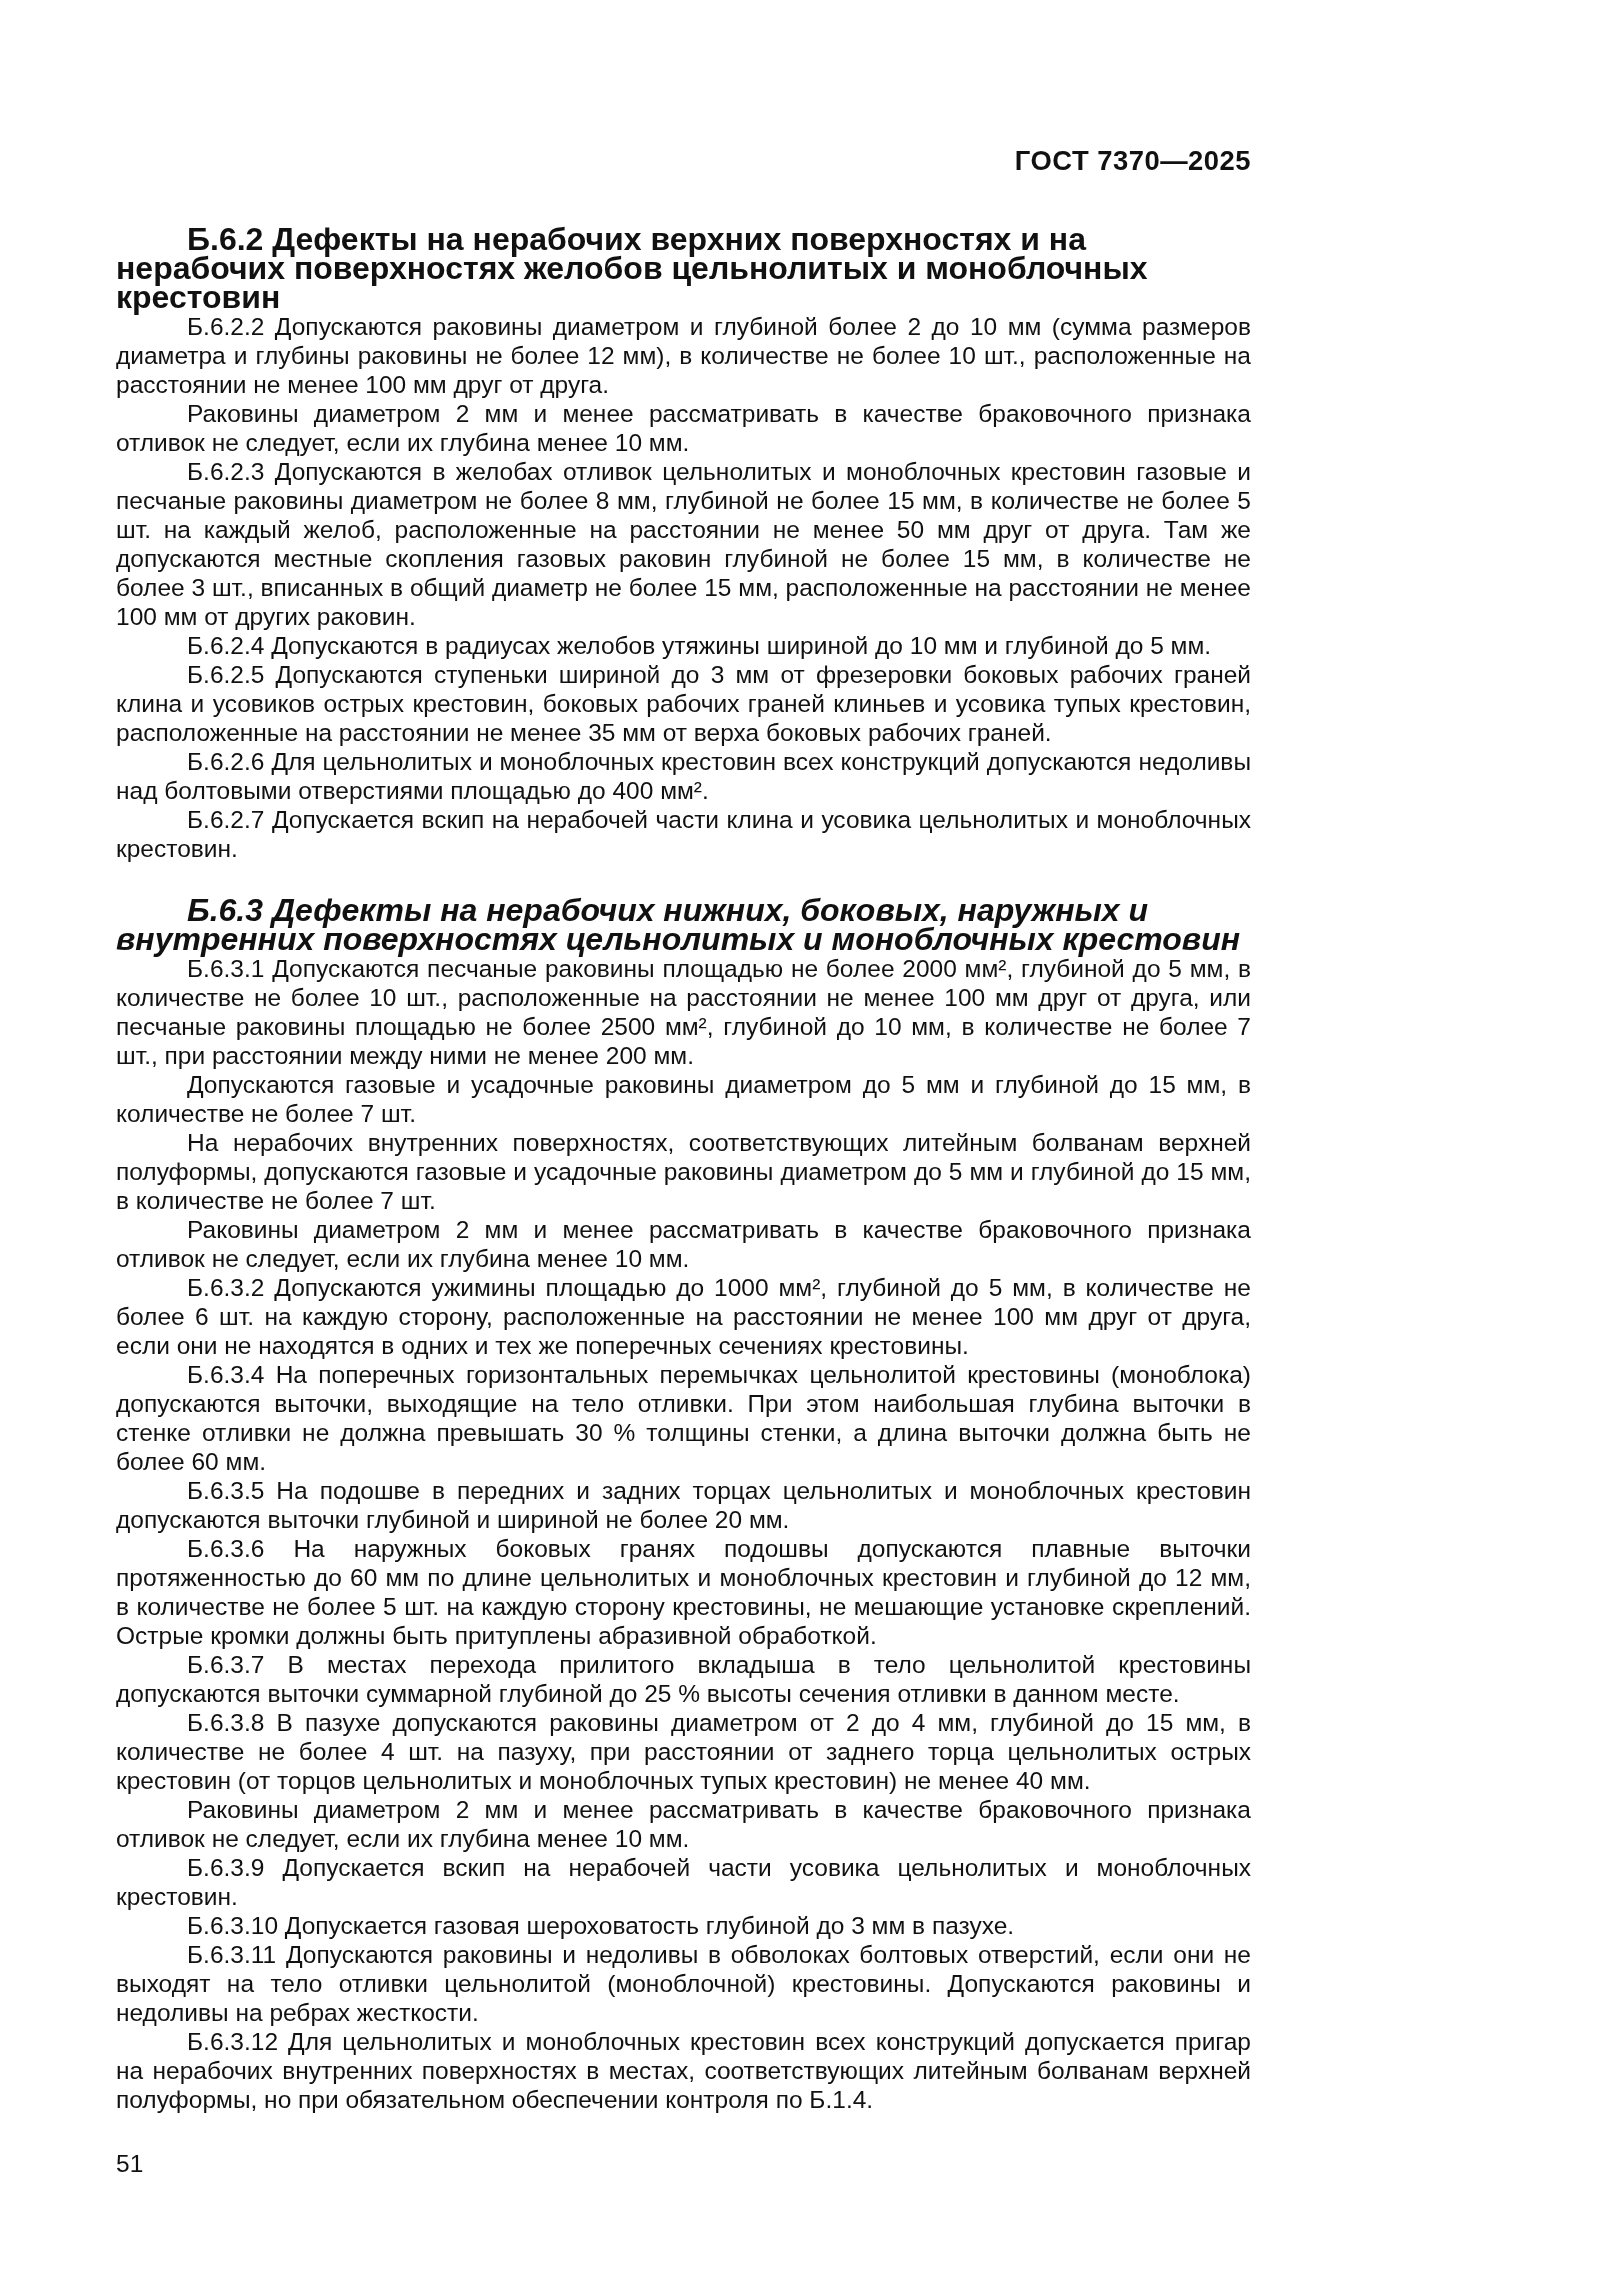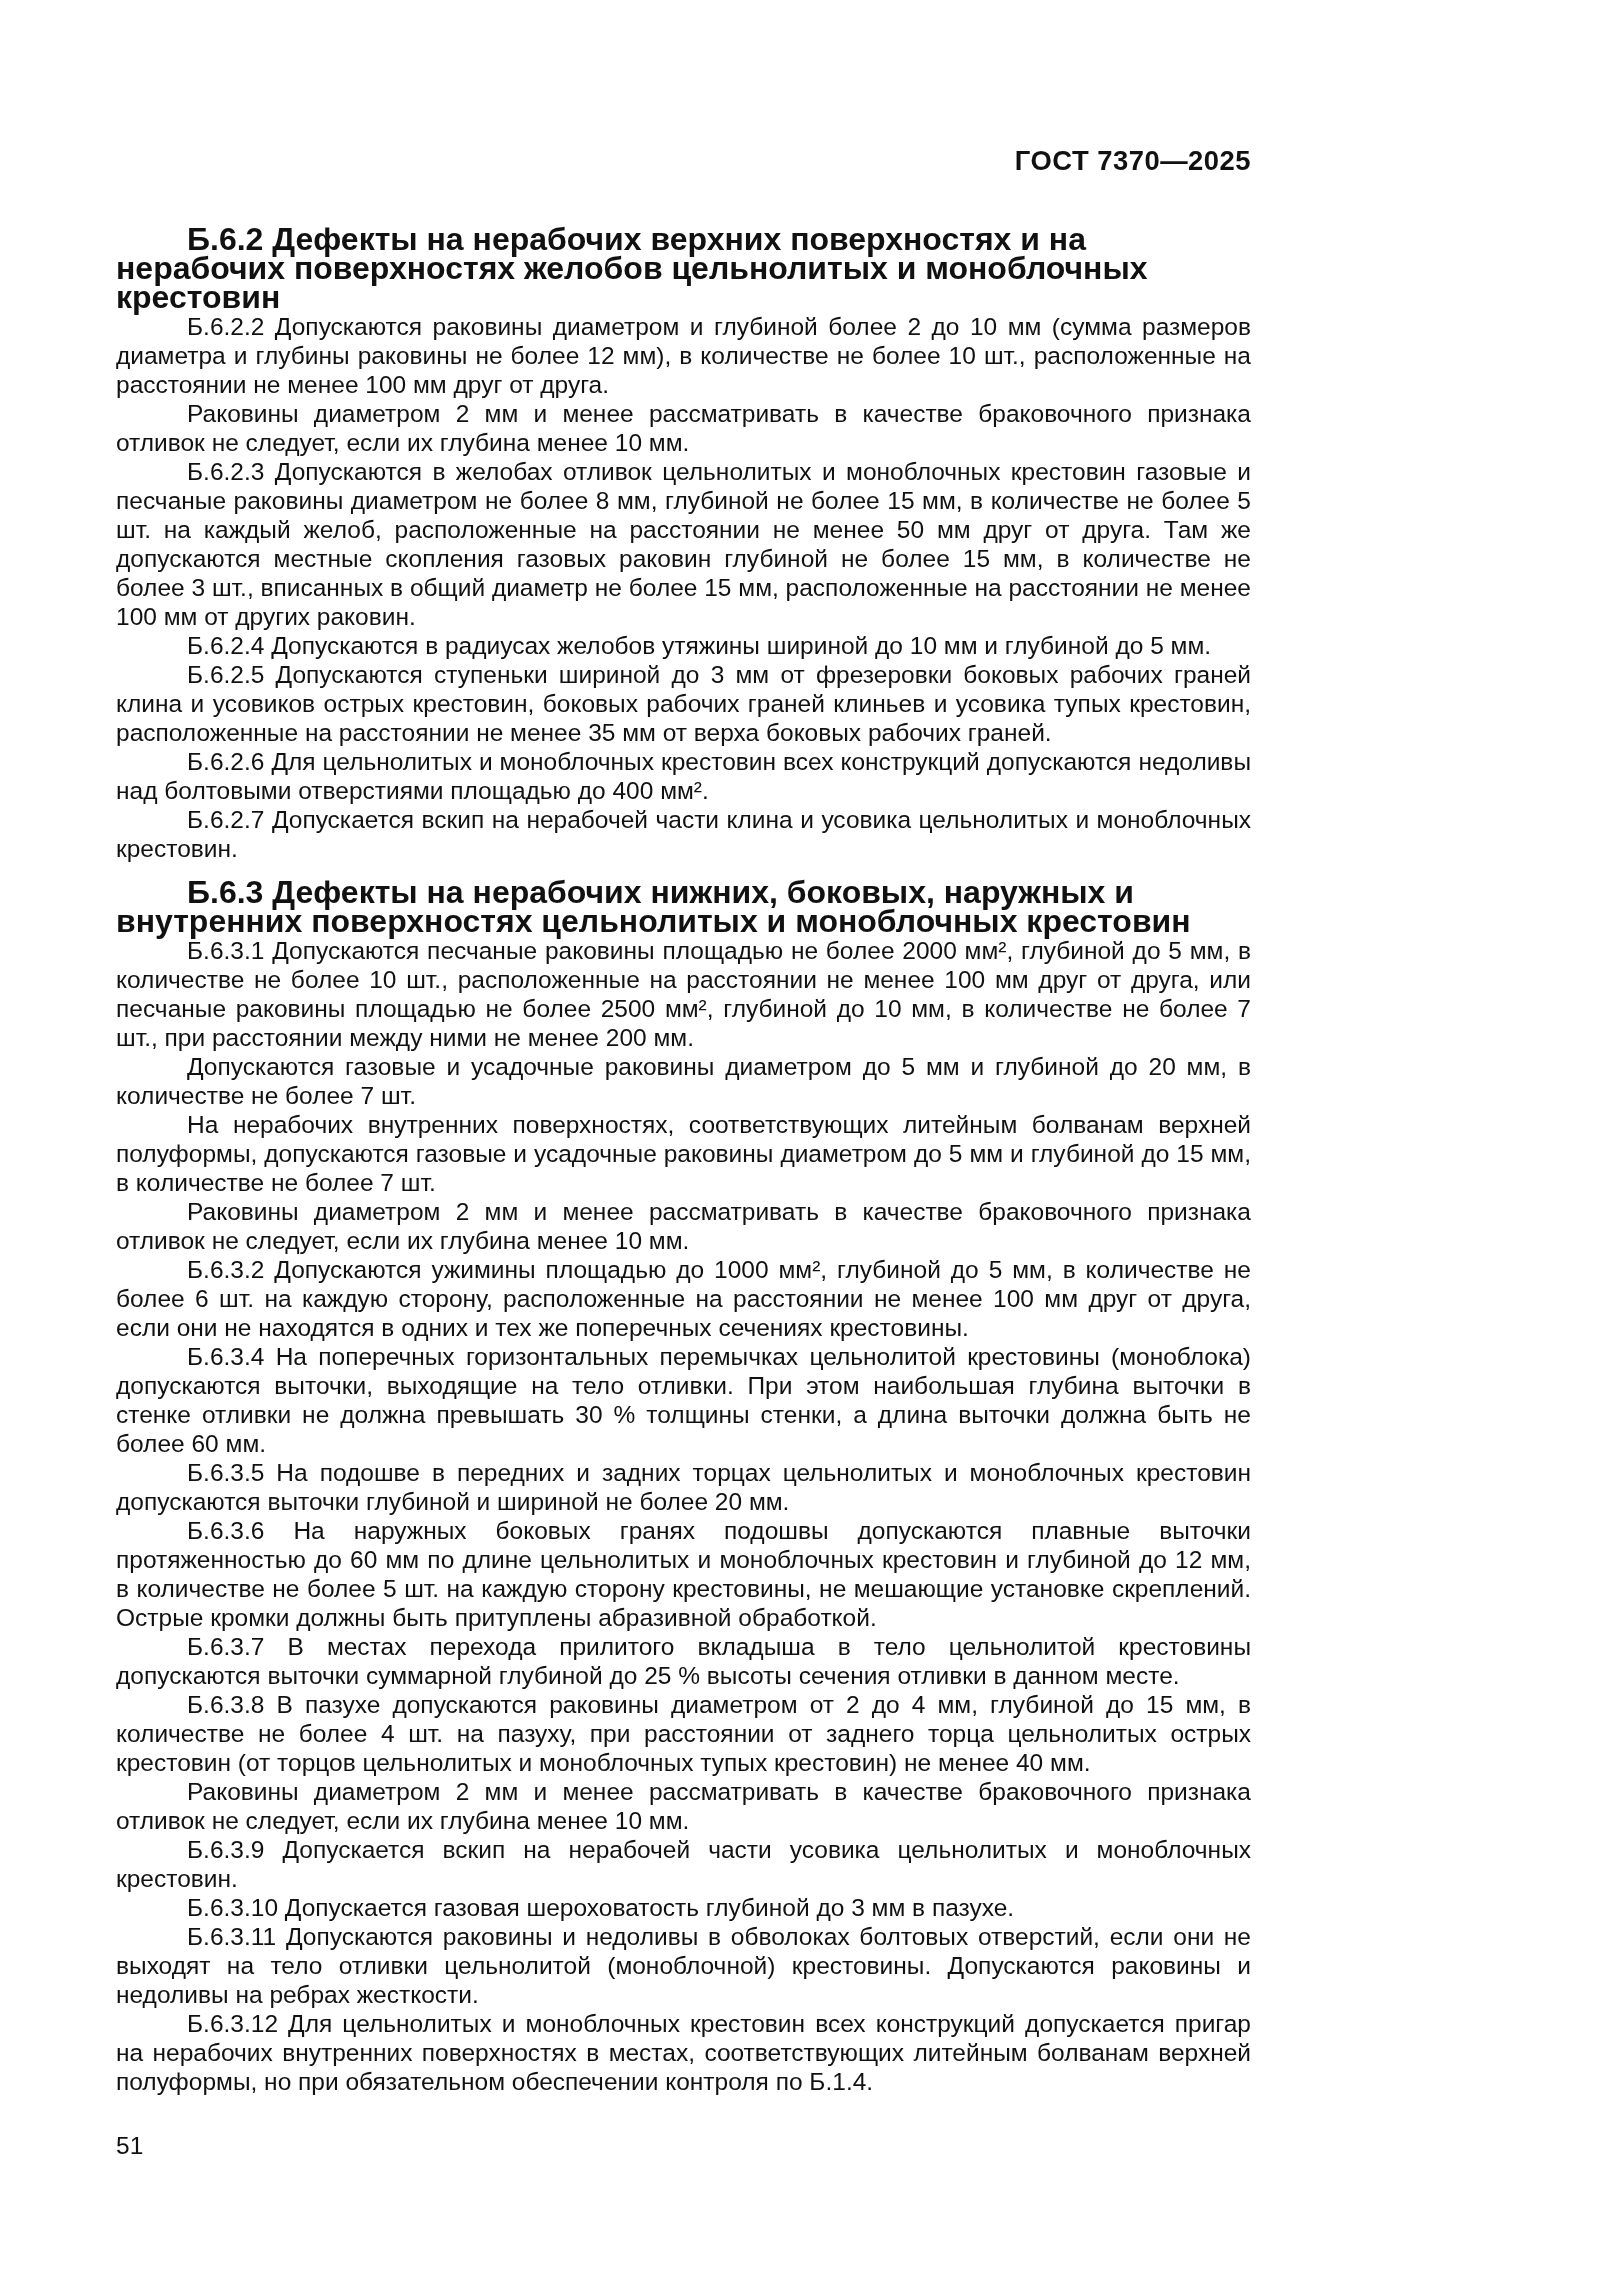"Б.6.3 Дефекты на нерабочих нижних," .doc-body .hd.gap-before { font-style: none -> italic; margin-top: 15px -> 33px }
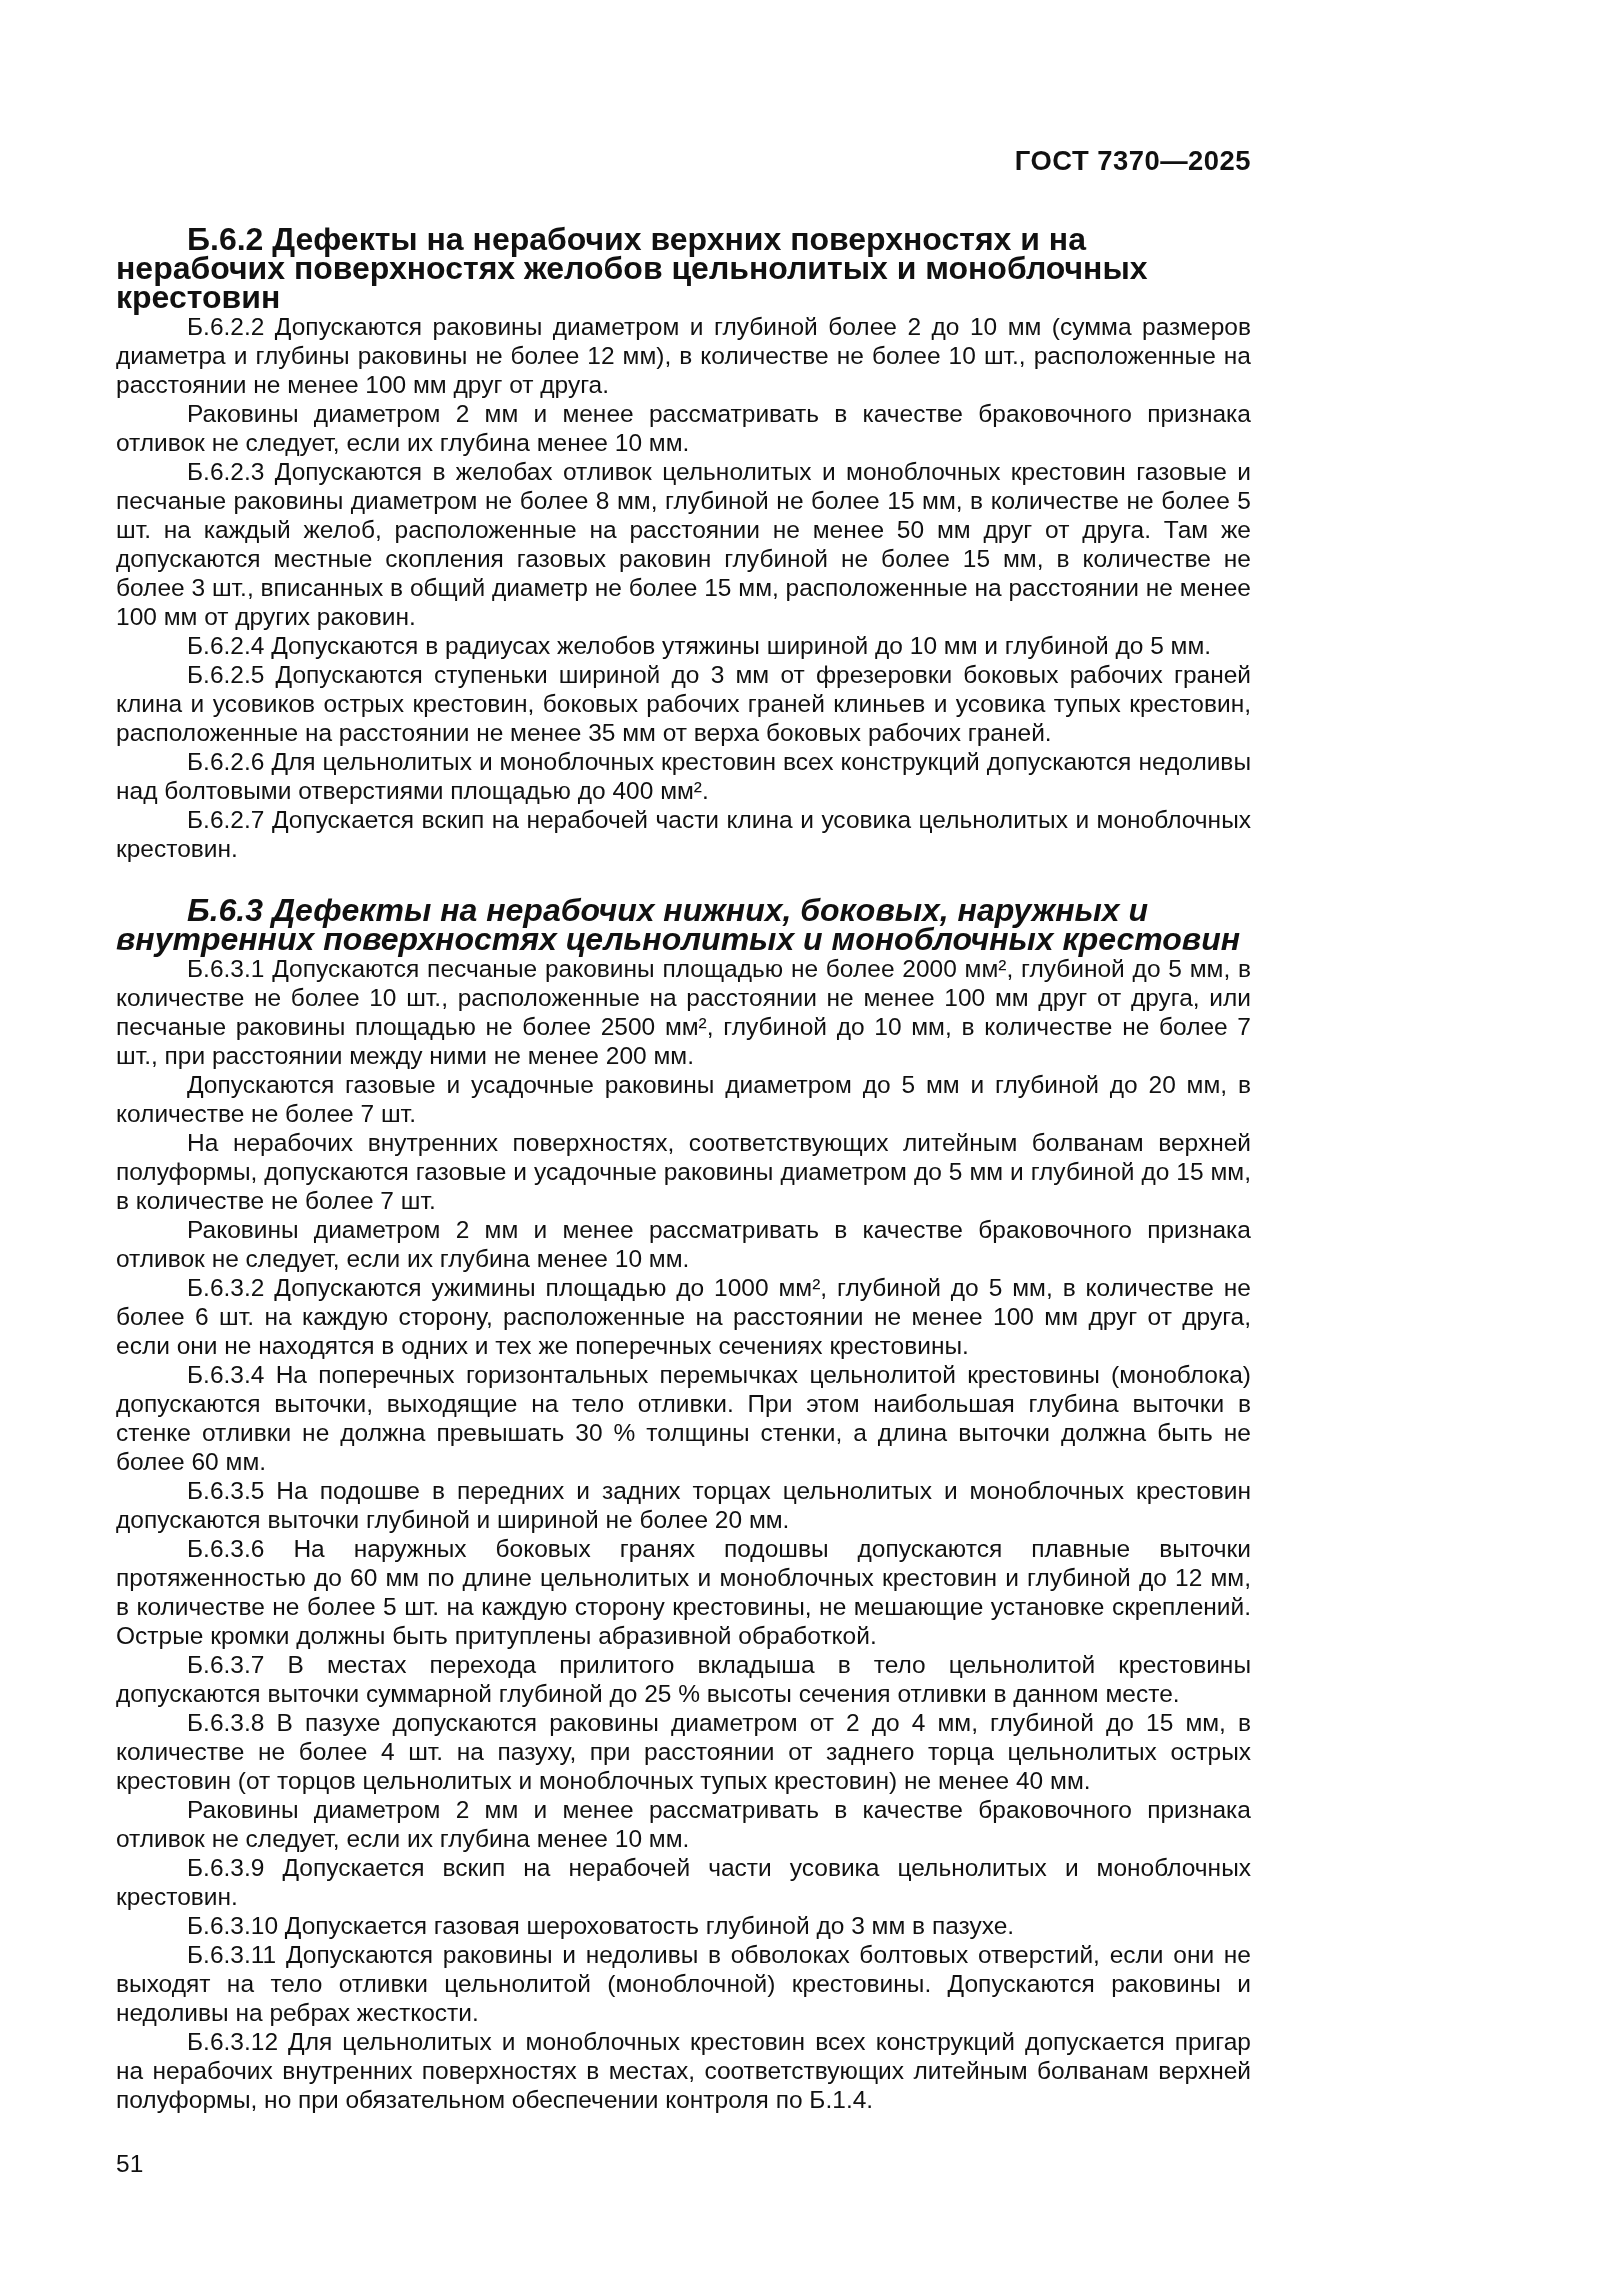"Допускаются газовые и усадочные раковины" p.pr { text: 20 -> 15 }
